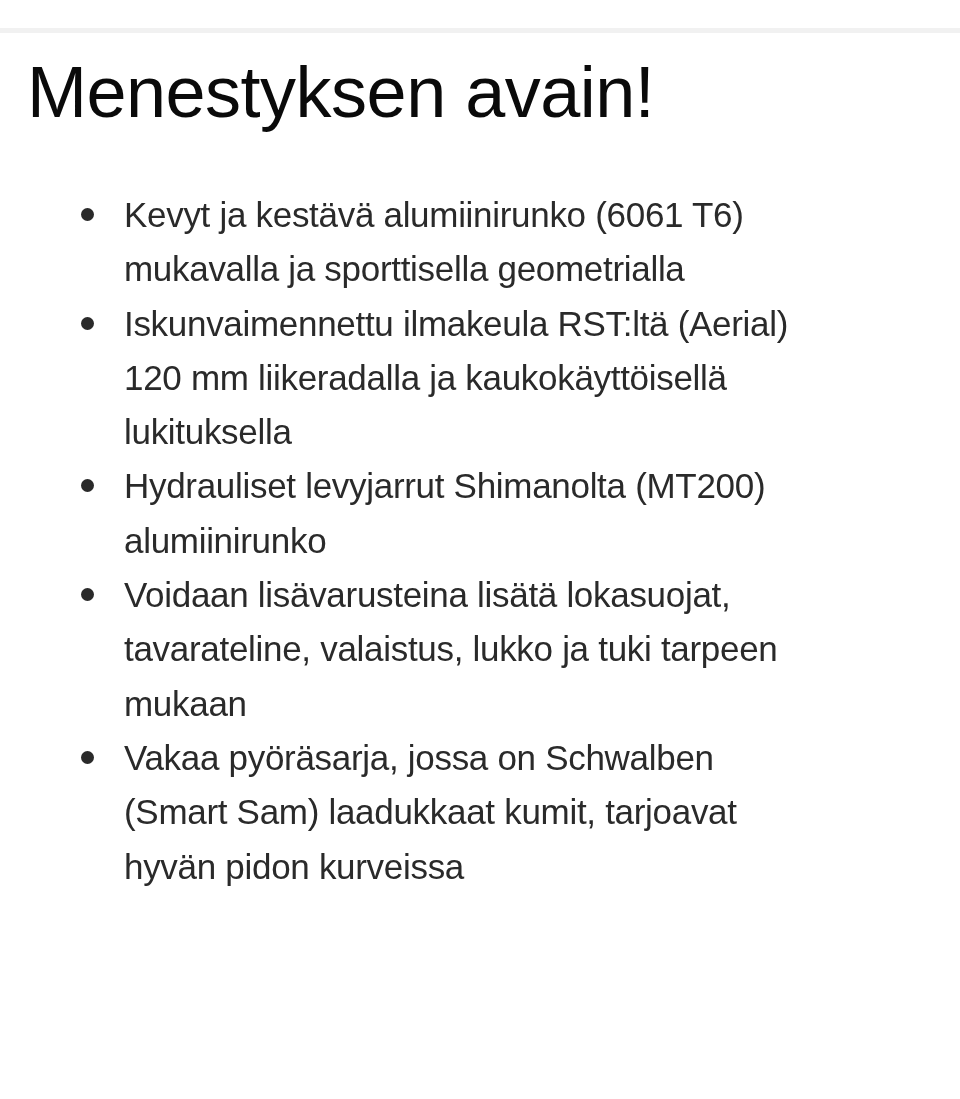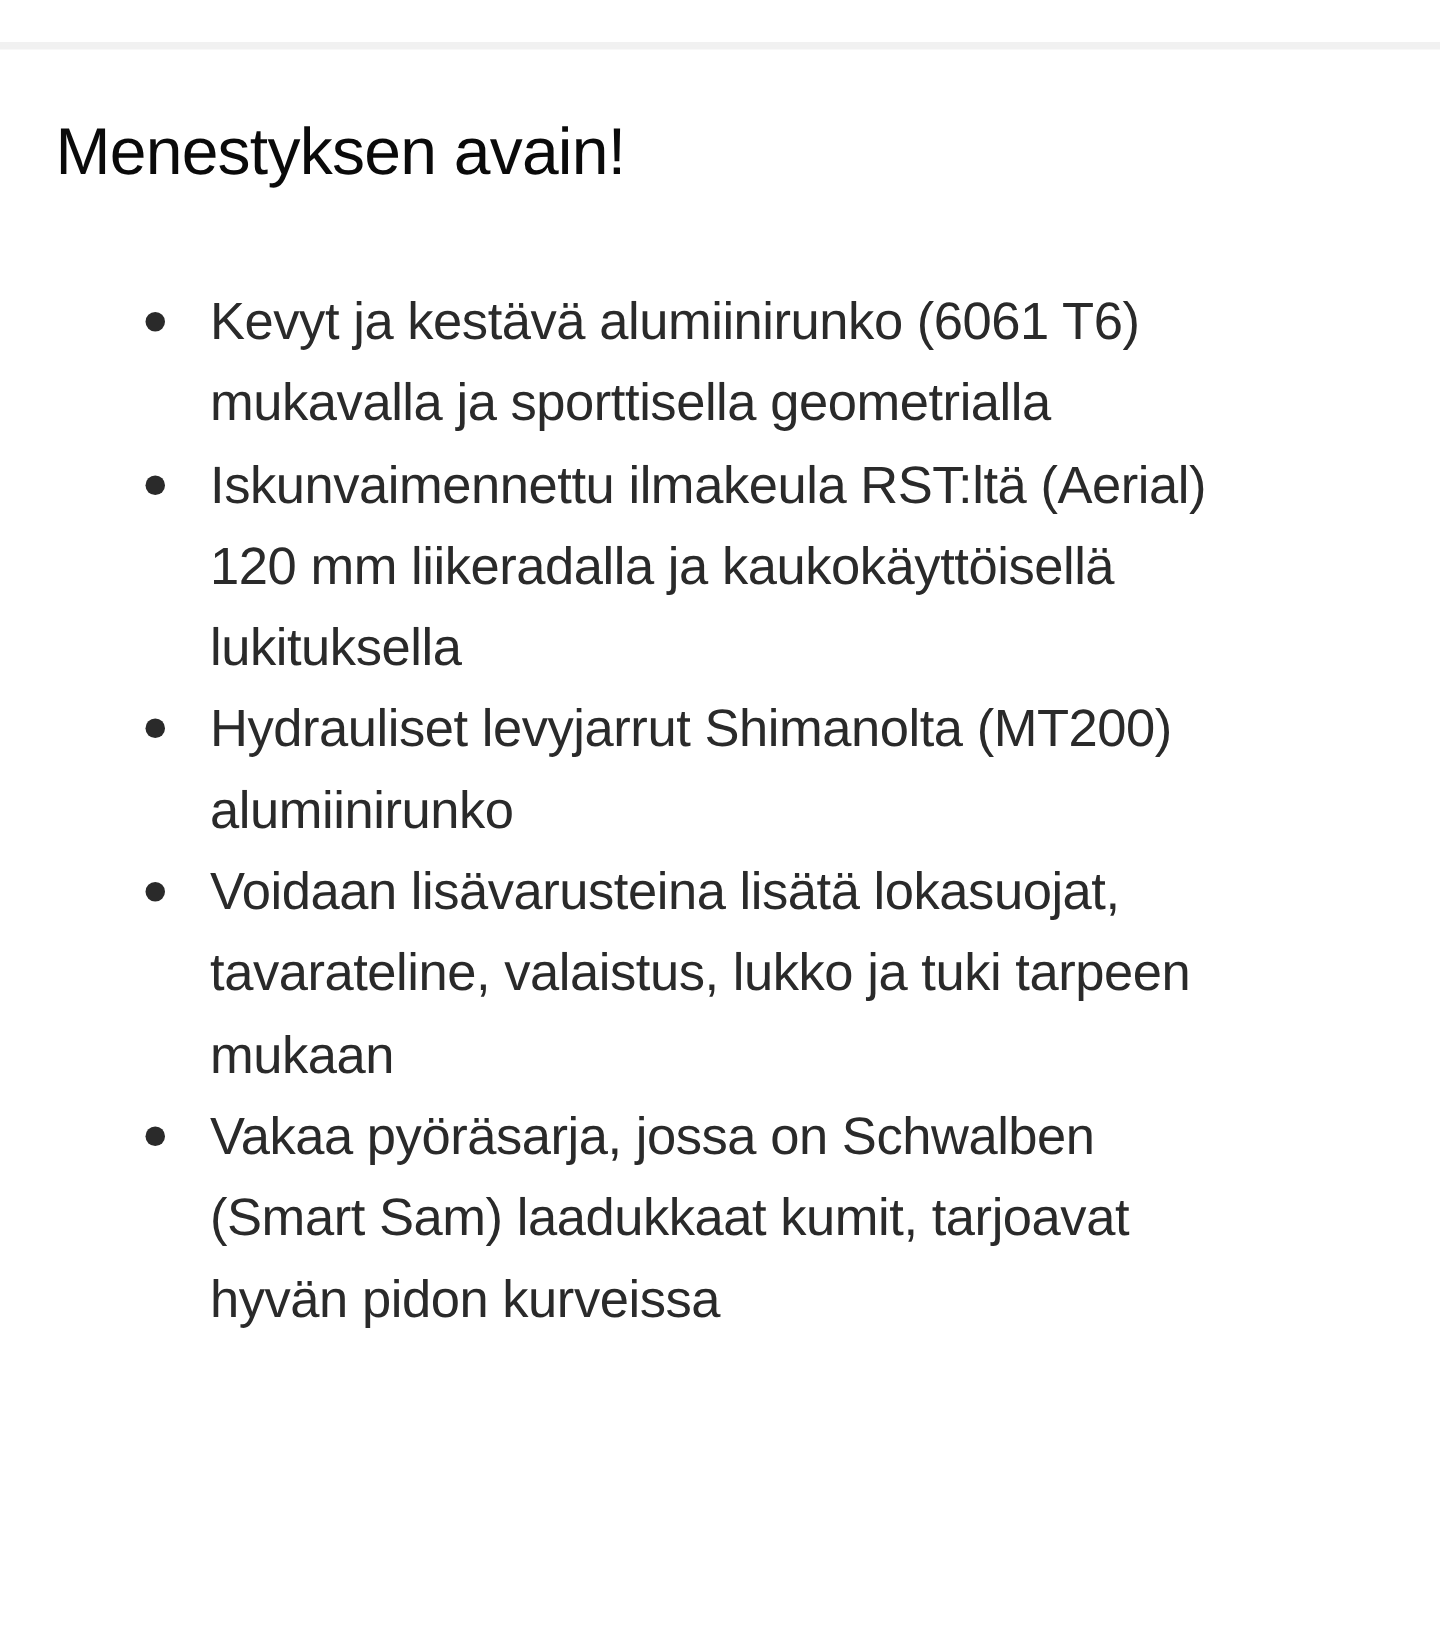"Menestyksen avain!" .page-title { font-size: 44px -> 72px; margin: 10px -> 0 }
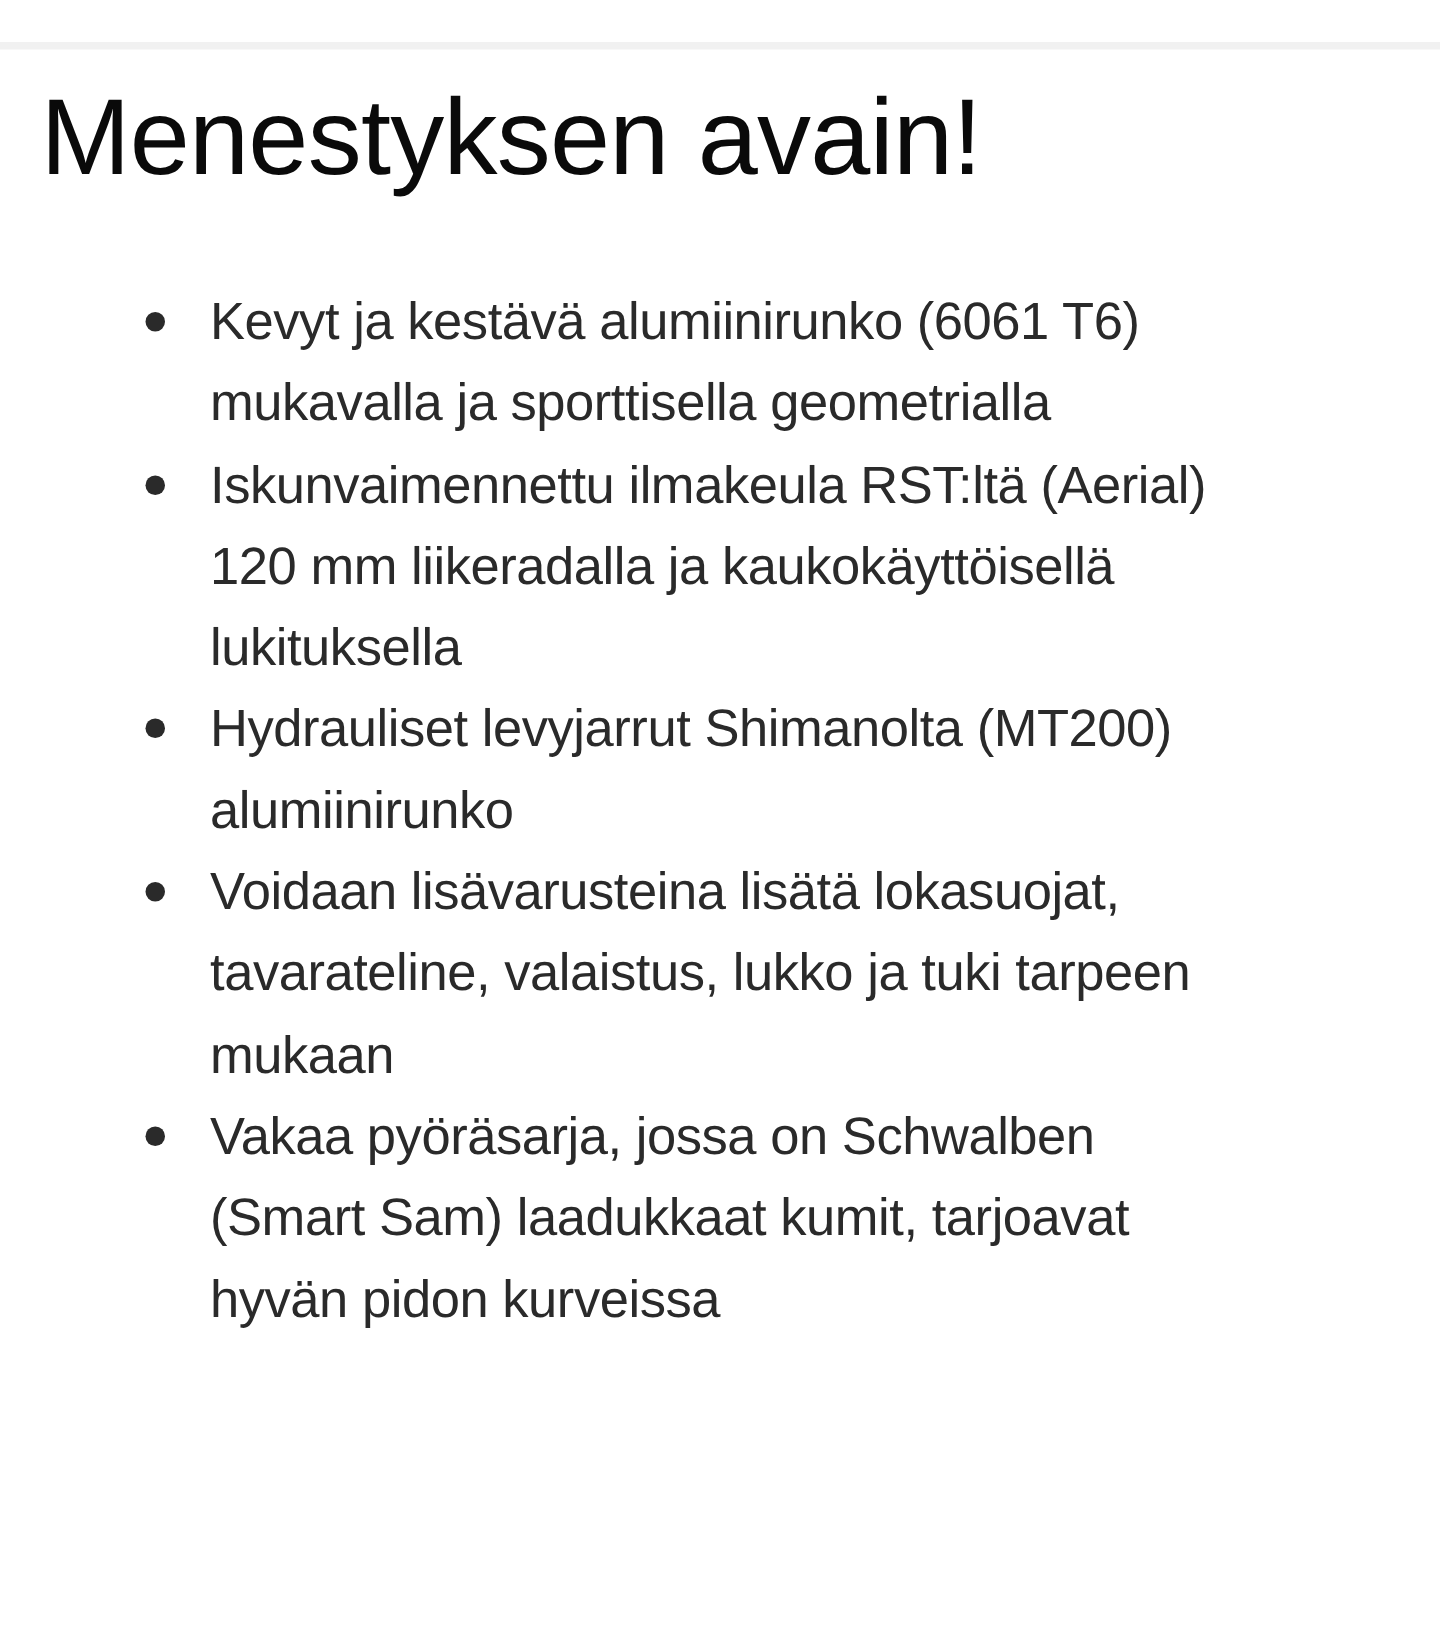"Kevyt ja kestävä alumiinirunko (6061" .feature-list { left: 16px -> 0 }
